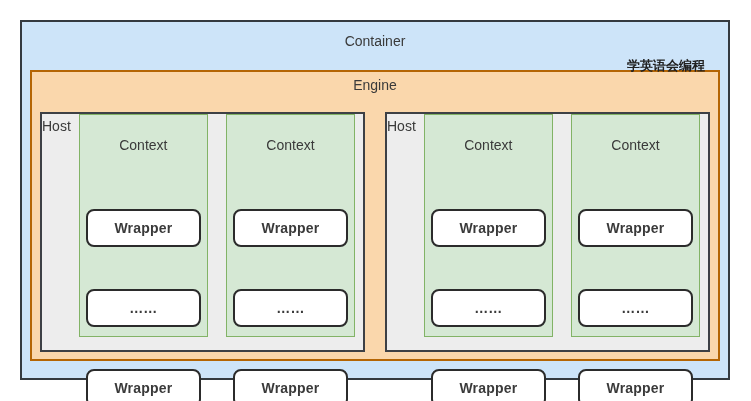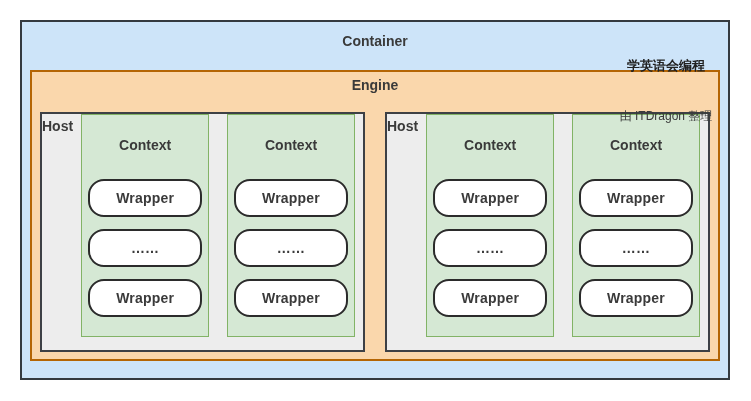"Container" .box-title { font-weight: bold -> normal }
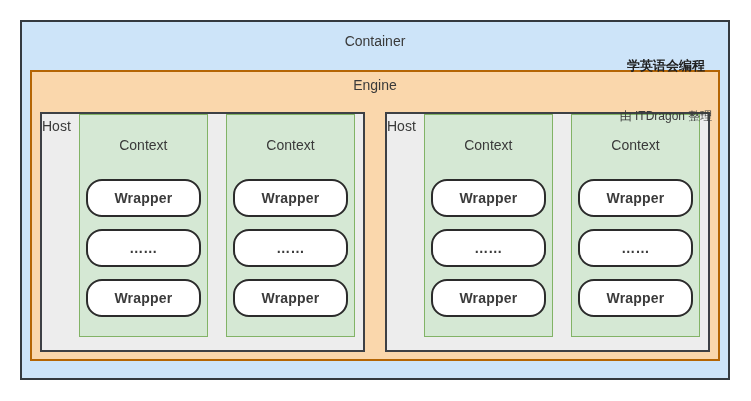"由 ITDragon 整理" div.wm-line { html: <div>由 ITDragon 整理</div> -> none }
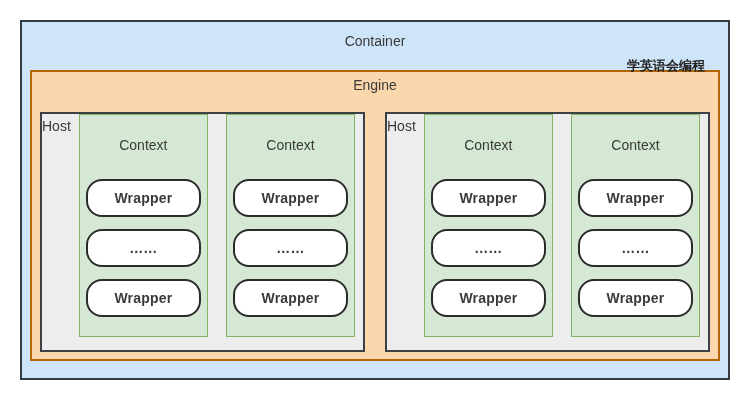"Wrapper" .wrapper-box { border-radius: 16px -> 8px; margin-top: none -> 30px }
